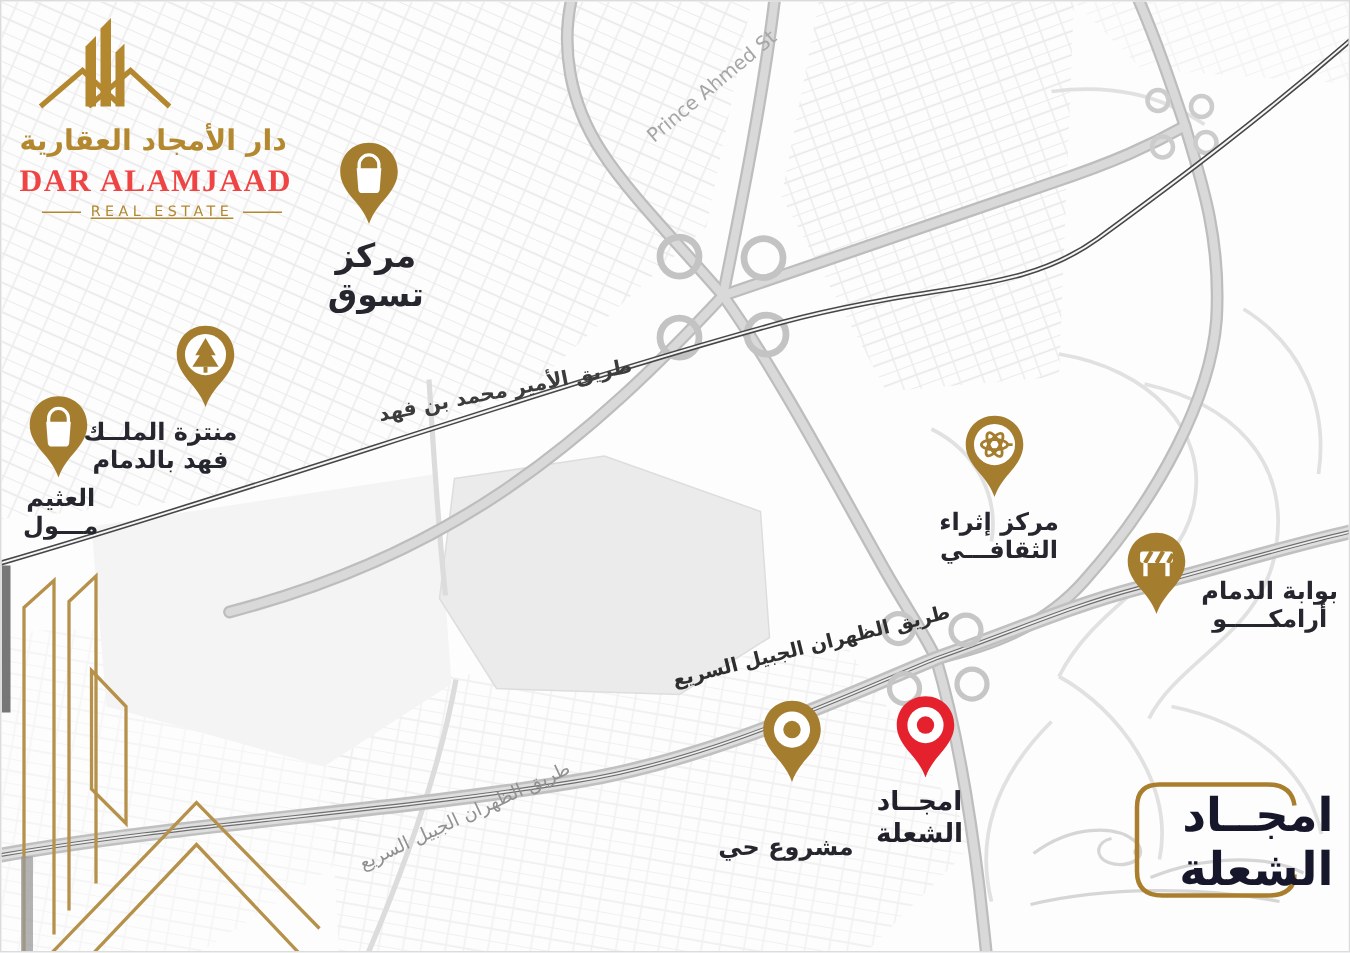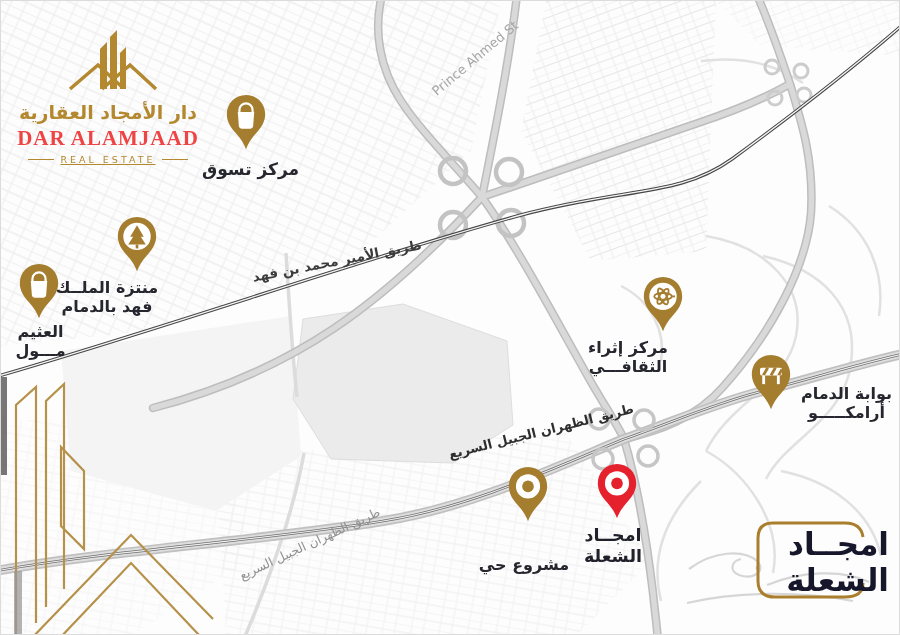"دار الأمجاد العقارية" #brand { text-align: center -> left; top: 28px -> 10px }
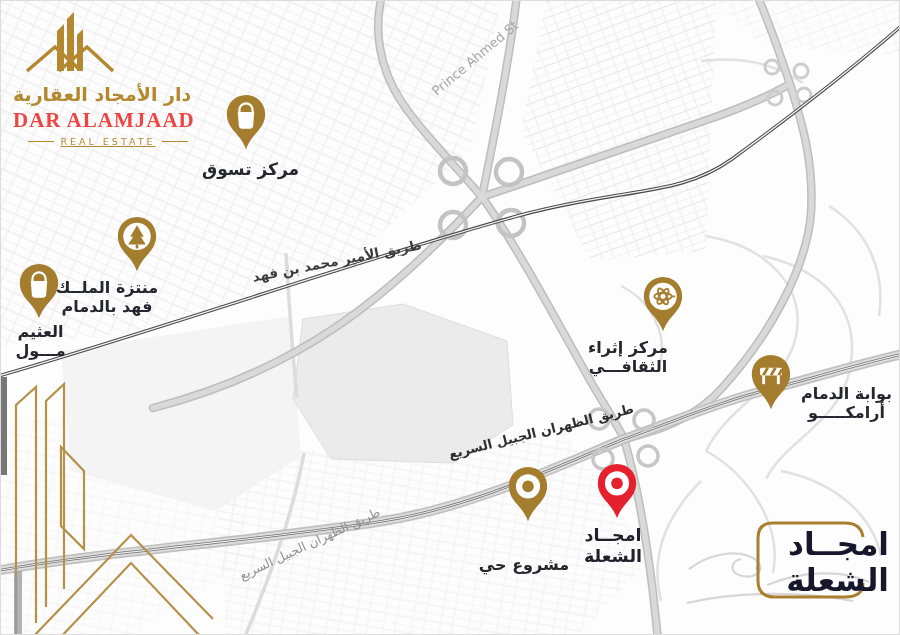"مركز تسوق" .plabel.single { font-size: 17px -> 22px }
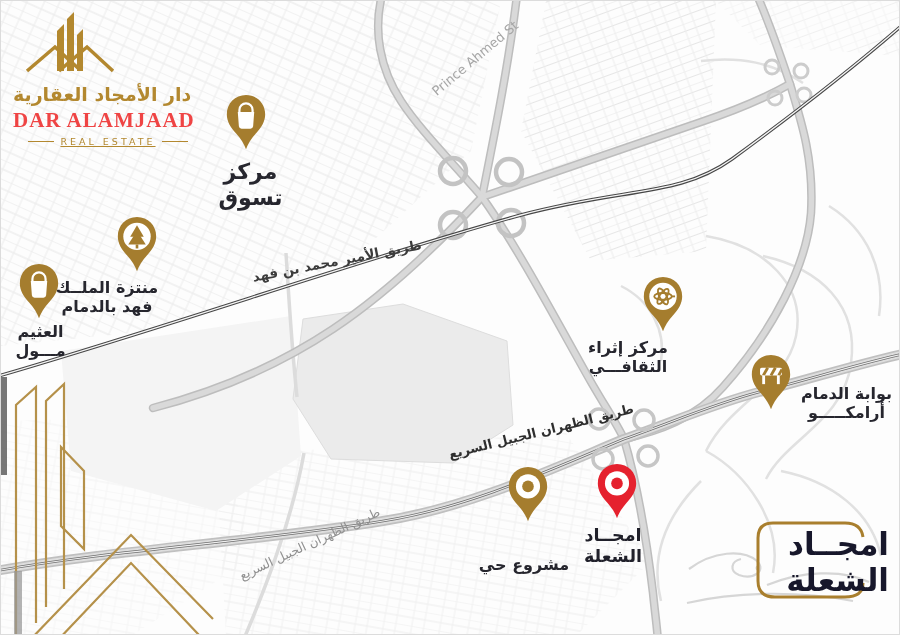"مركز إثراء" div.plabel { left: 557px -> 595px }
